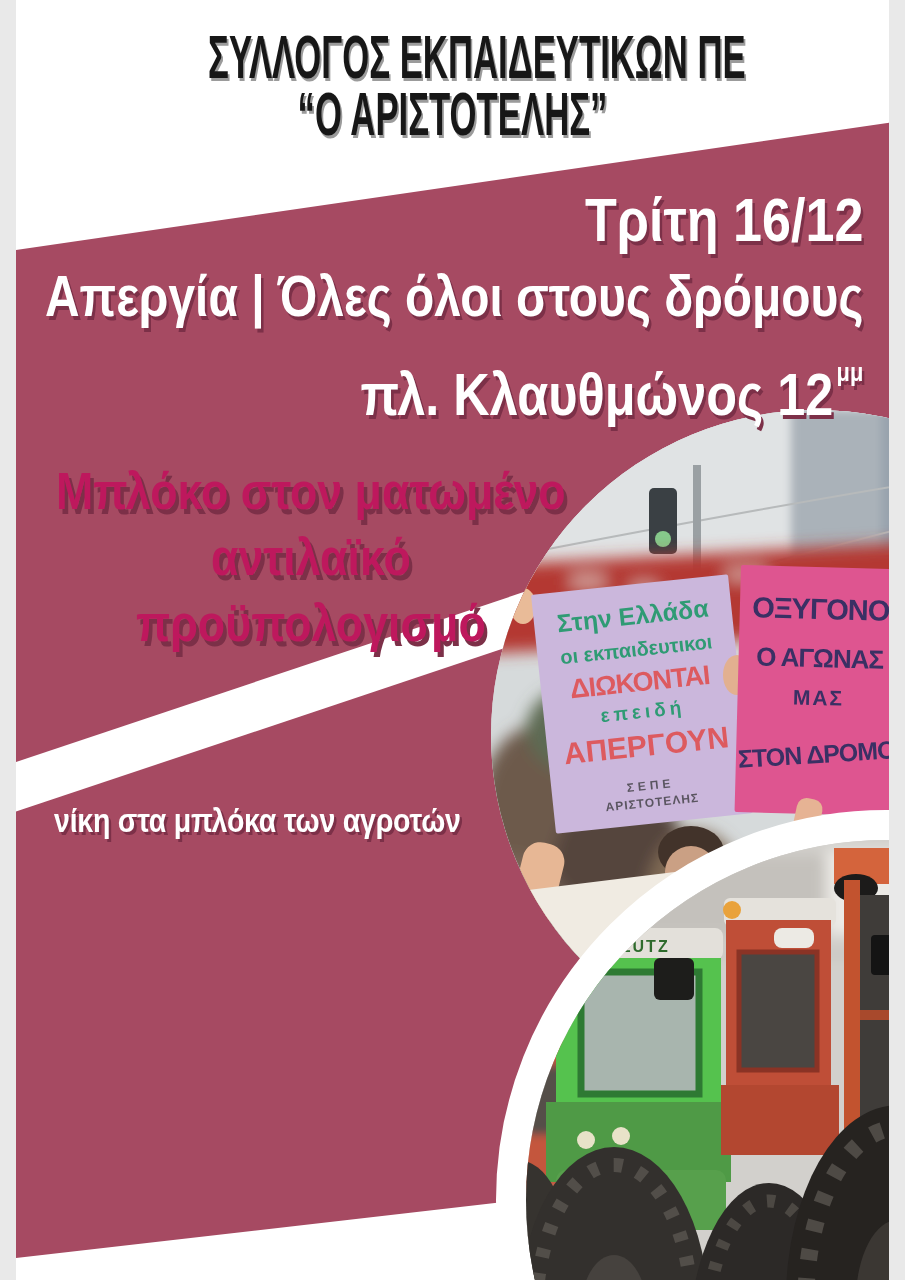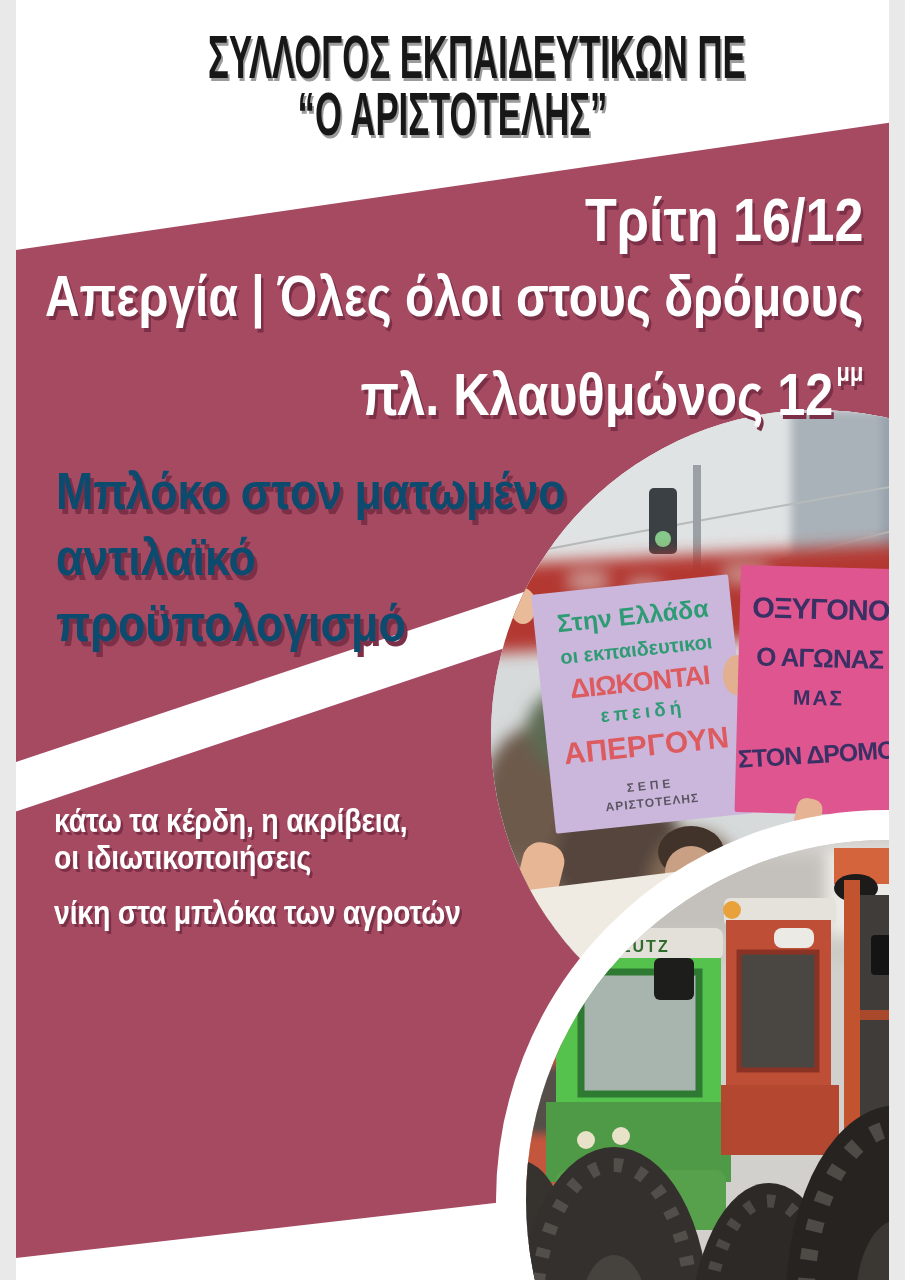"Μπλόκο στον ματωμένο" .slogan { color: #0c4a6e -> #be185d; text-align: none -> center }
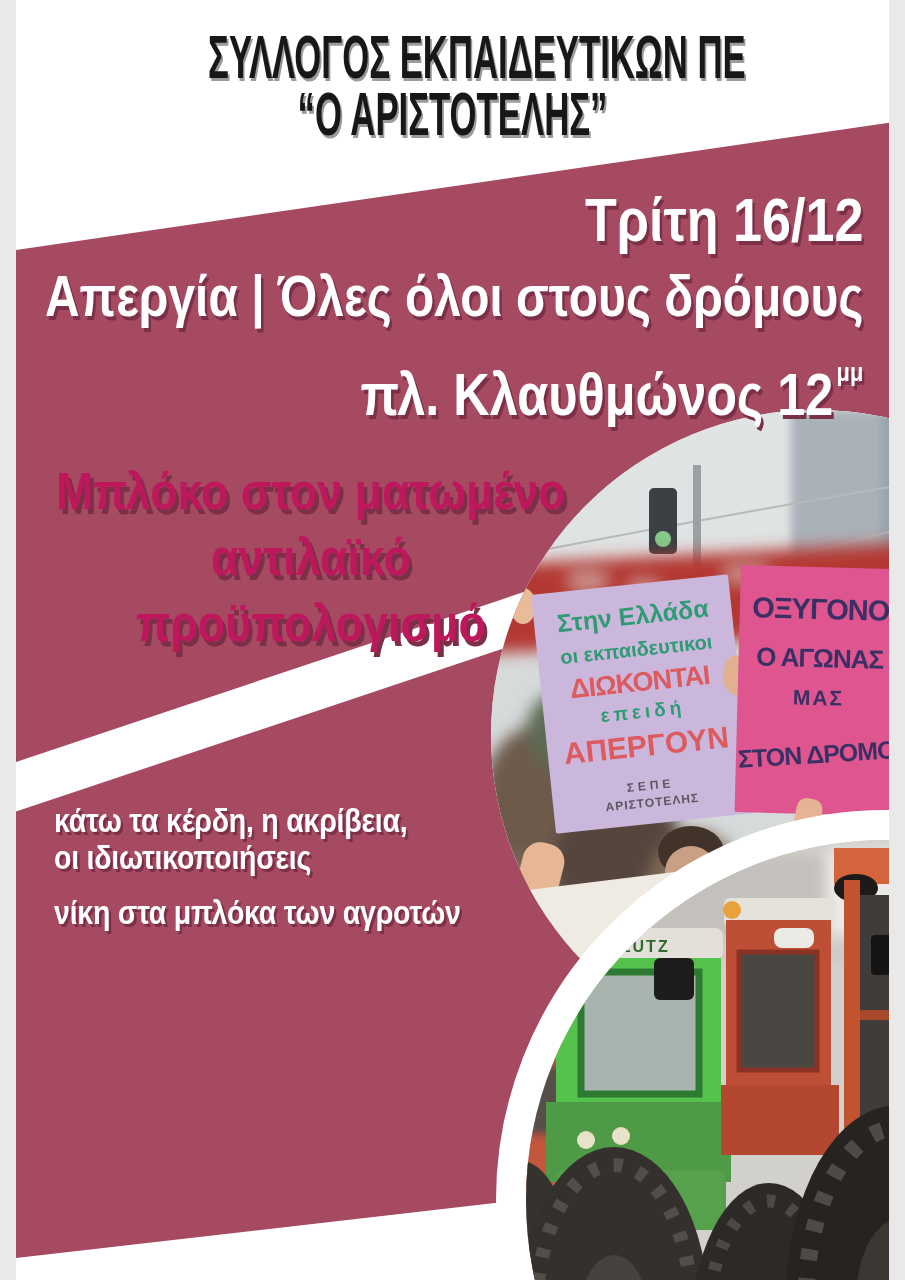"κάτω τα κέρδη, η ακρίβεια," li.demand { html: <li> <span>κάτω τα κέρδη, η ακρίβεια,</span> <span>οι ιδιωτικοποιήσεις</span> </li> -> none }
